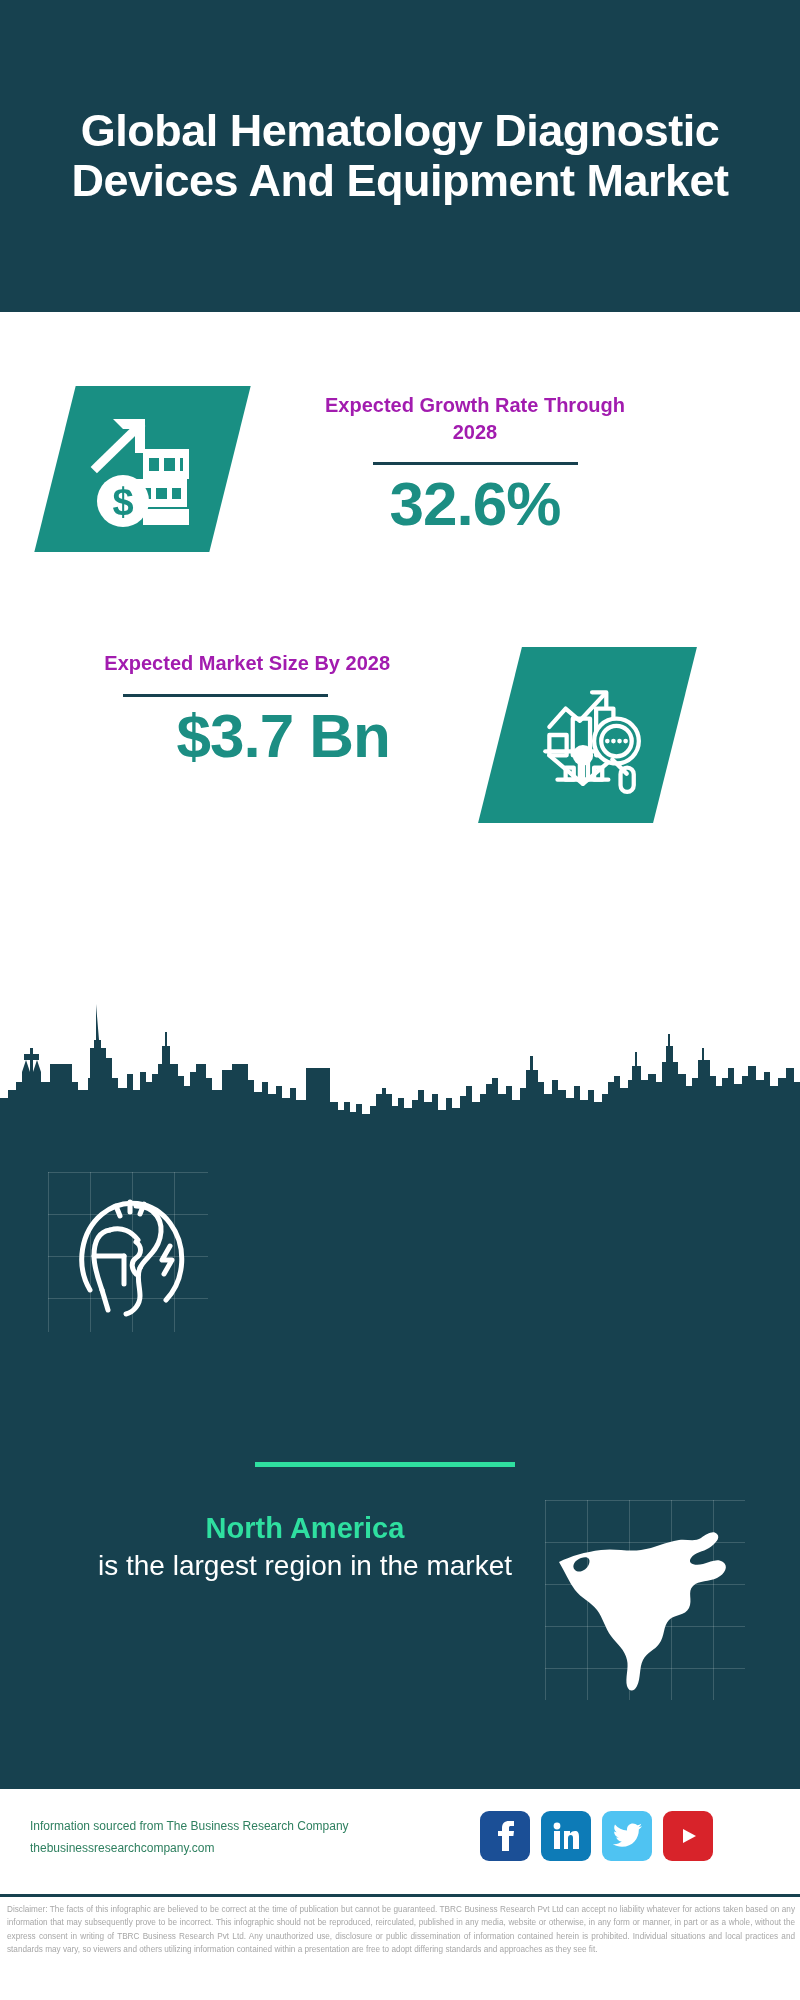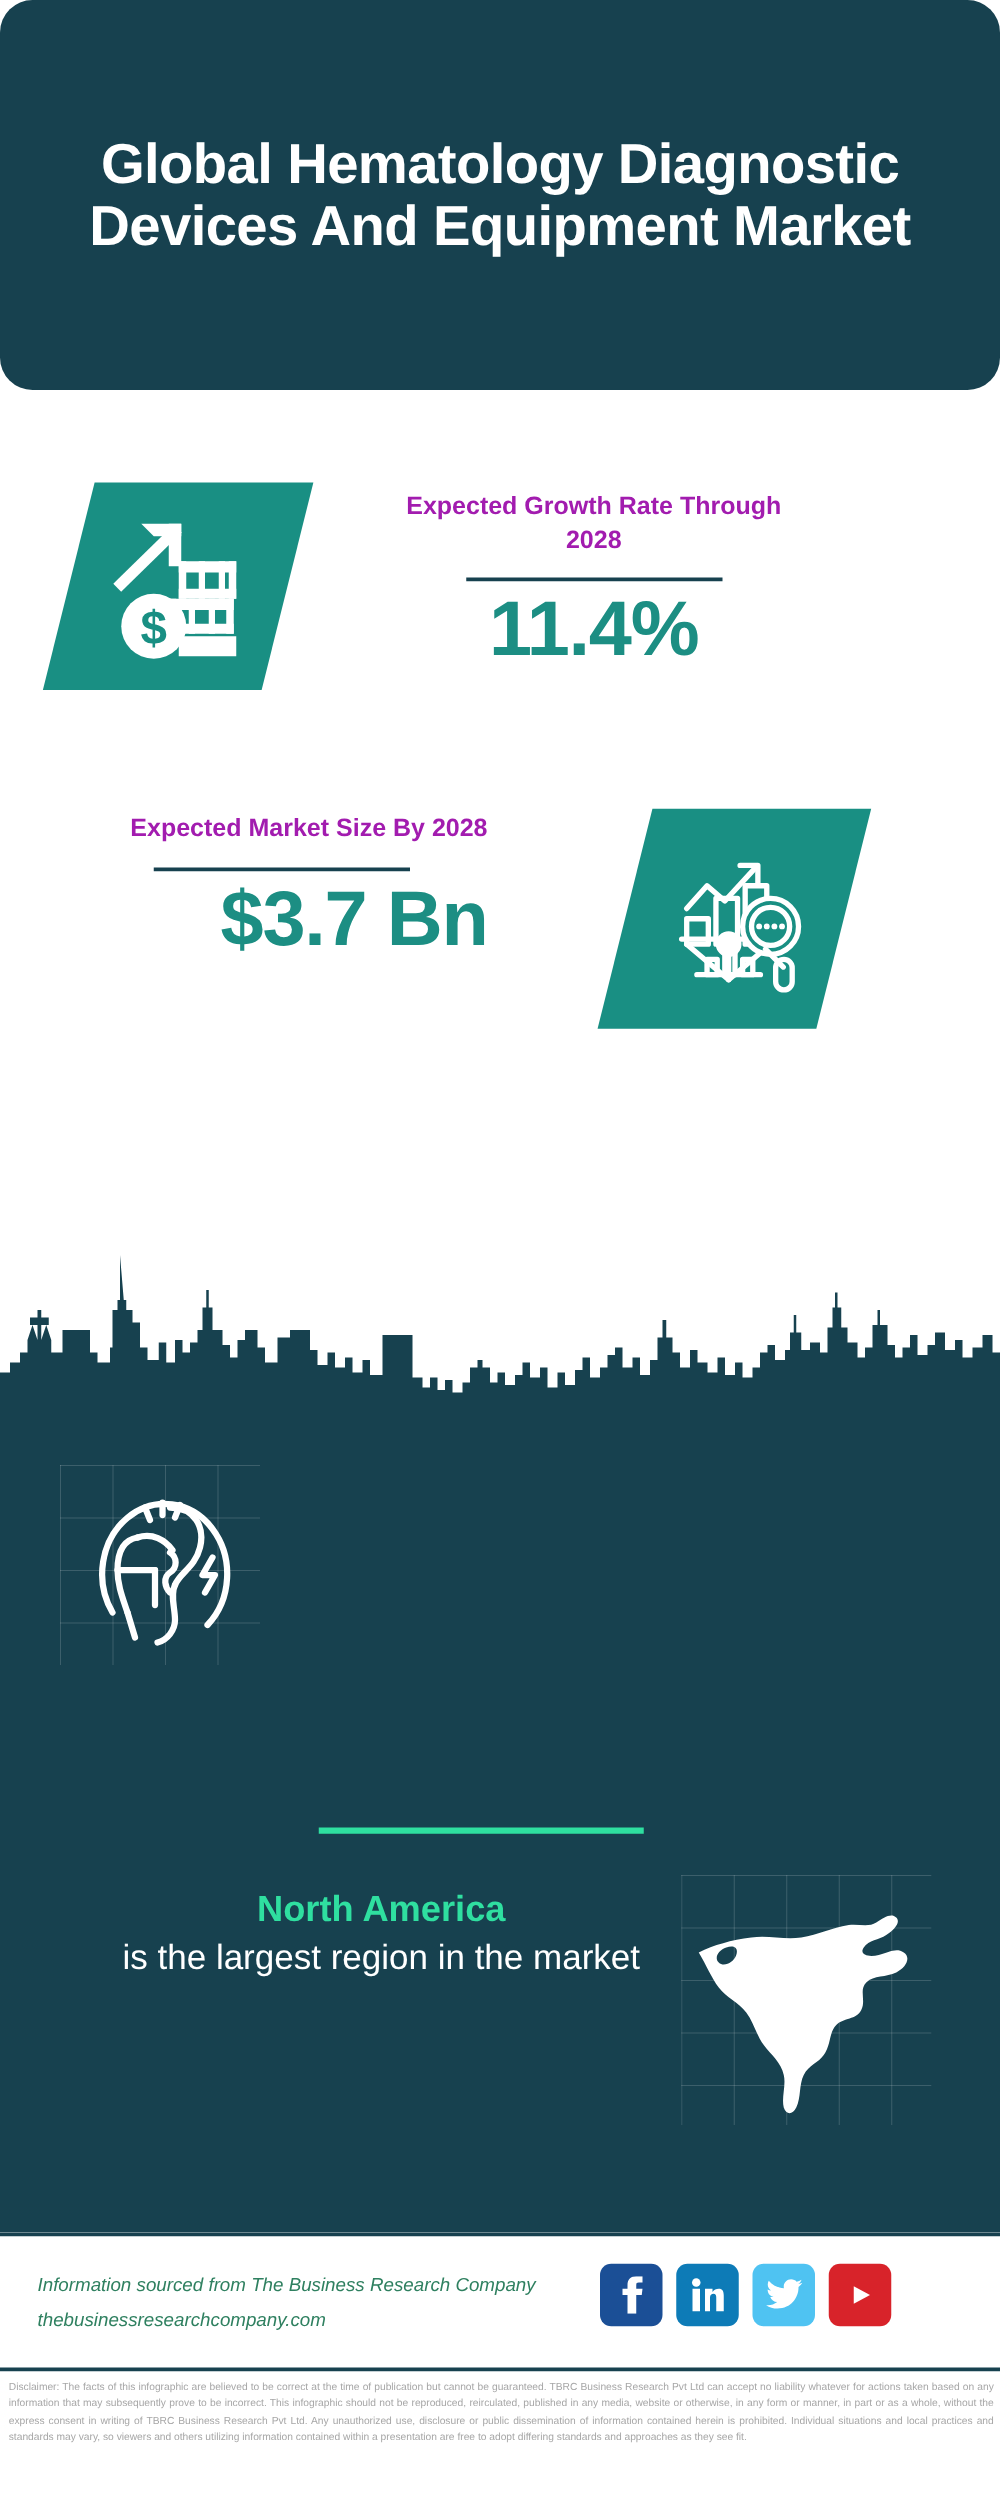"Global Hematology Diagnostic Devices And" .header { border-radius: 26px -> none }
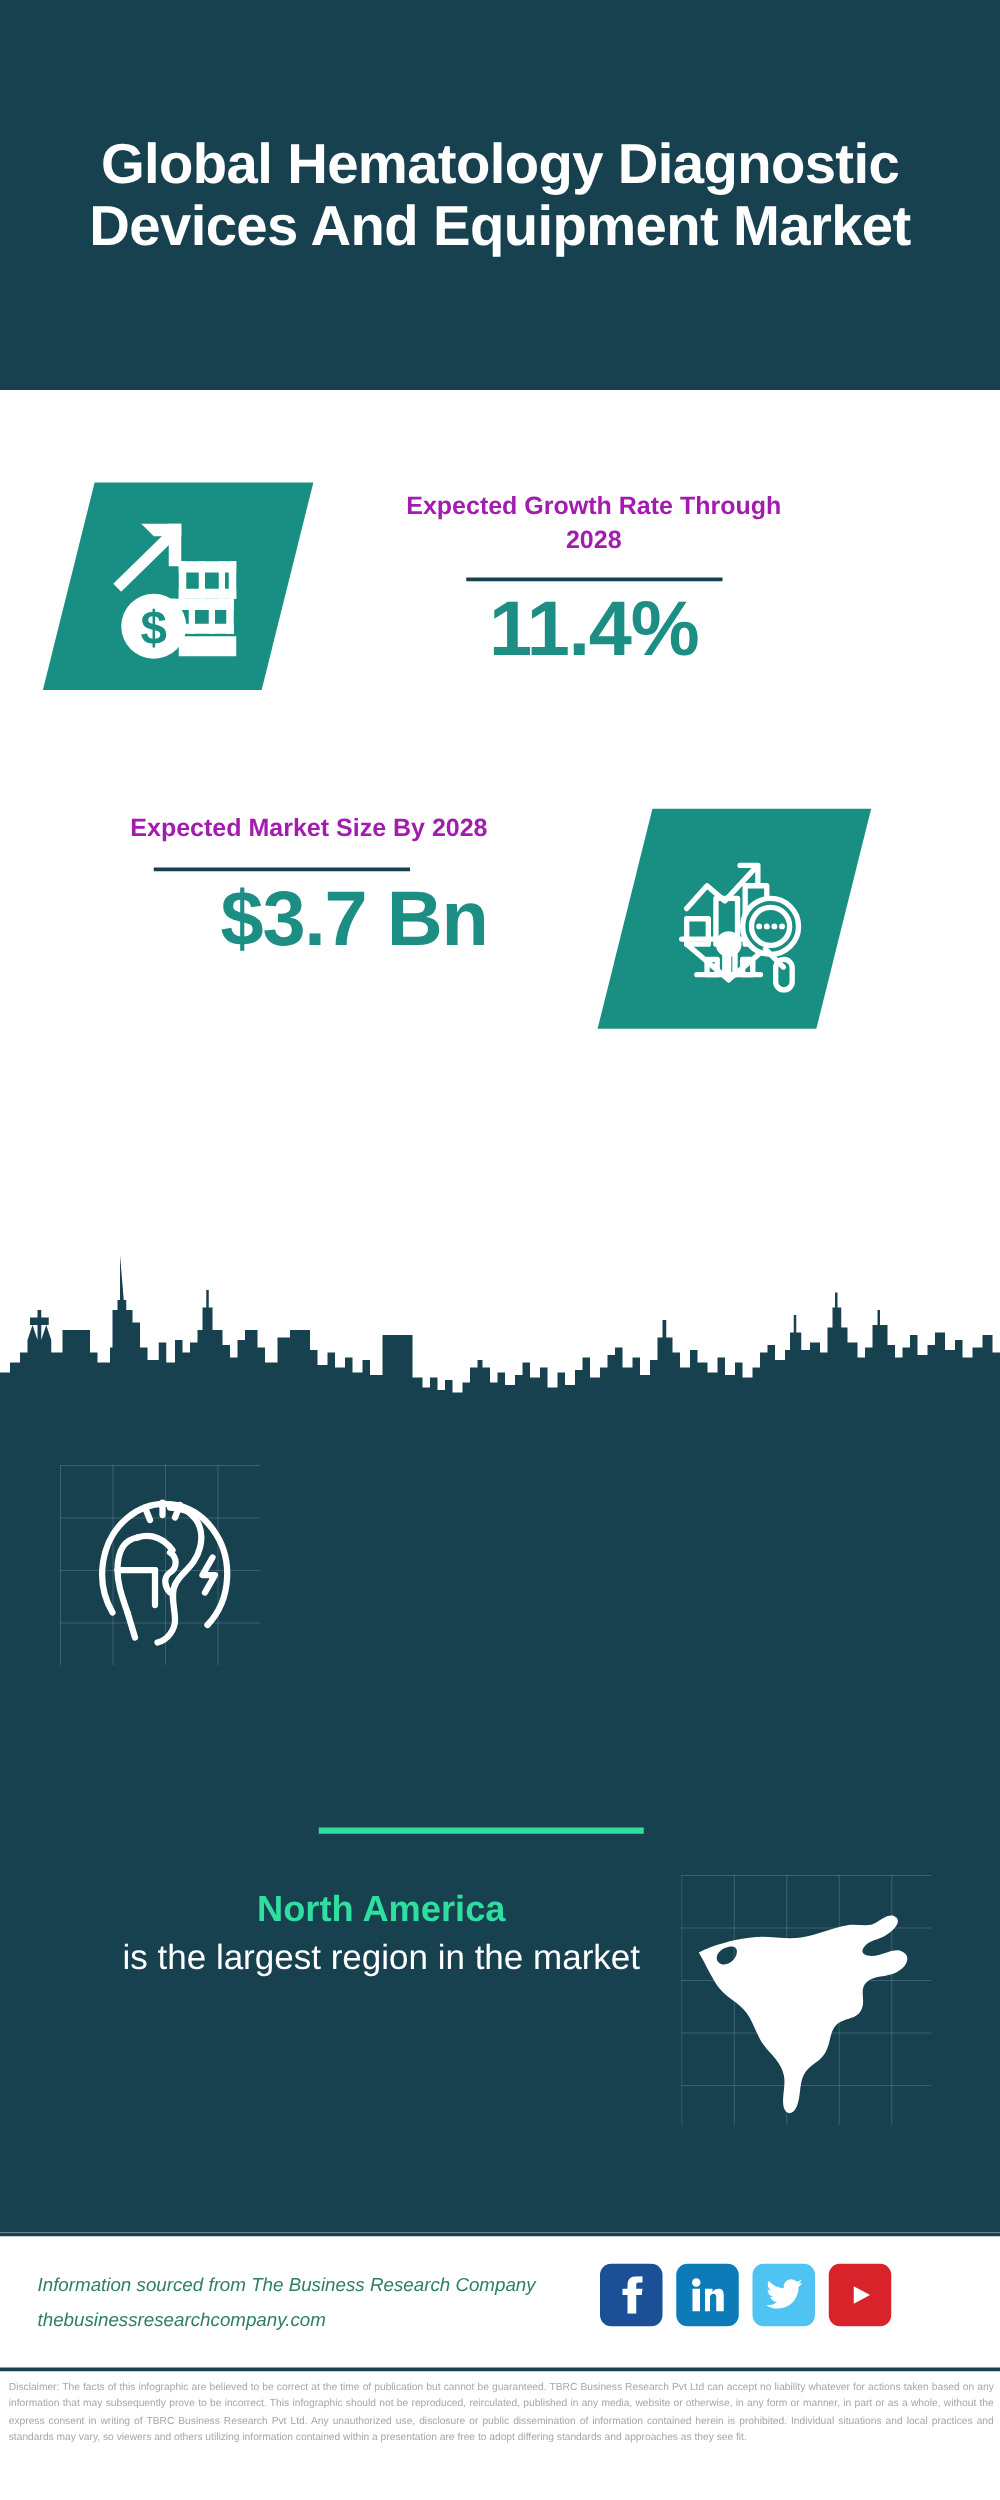"11.4%" div.stat-value { text: 11.4% -> 32.6% }
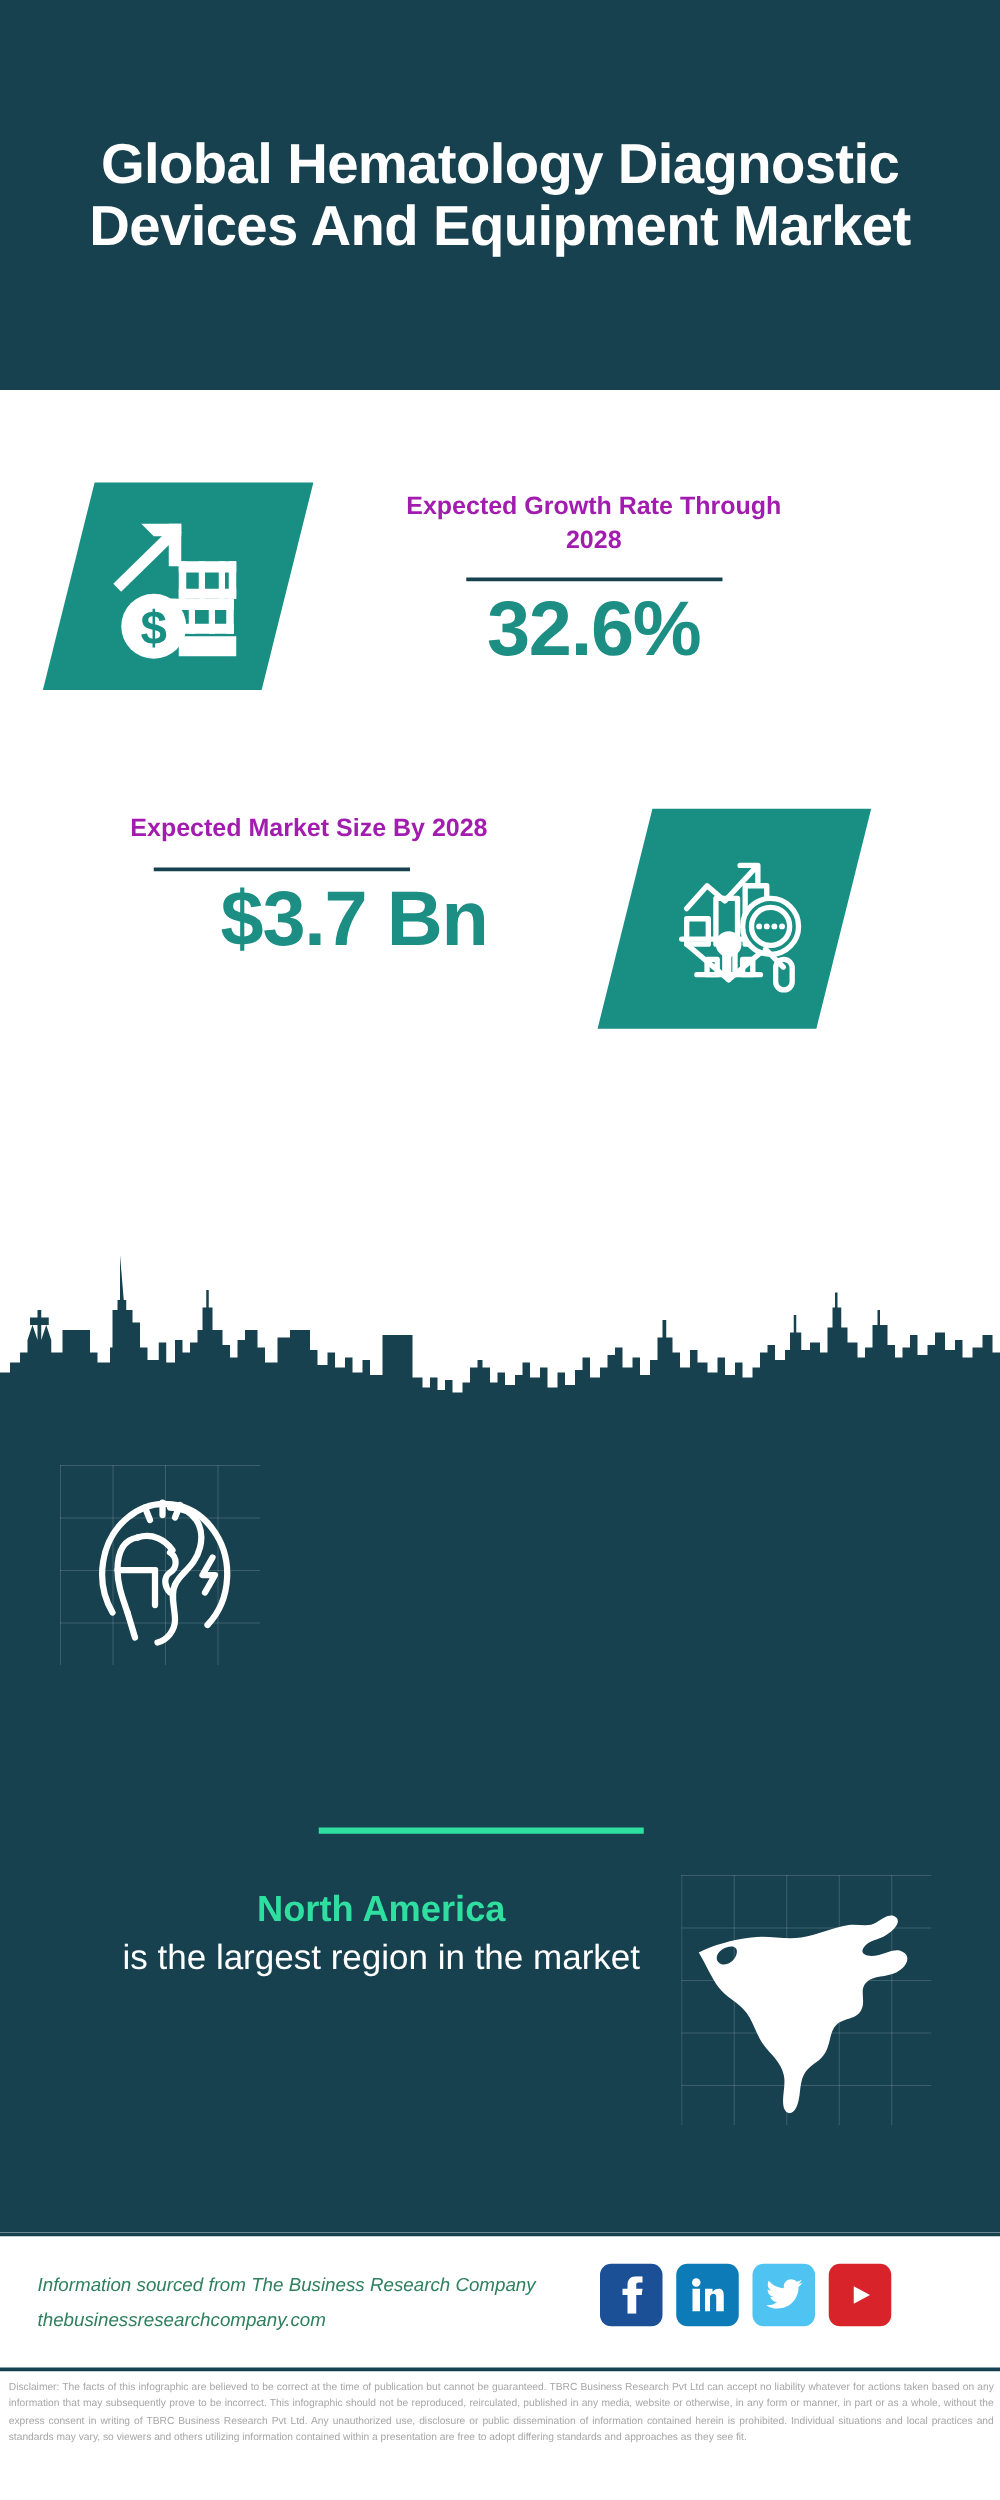"Information sourced from The Business" .source-text { font-size: 15px -> 12px; font-style: italic -> none }
